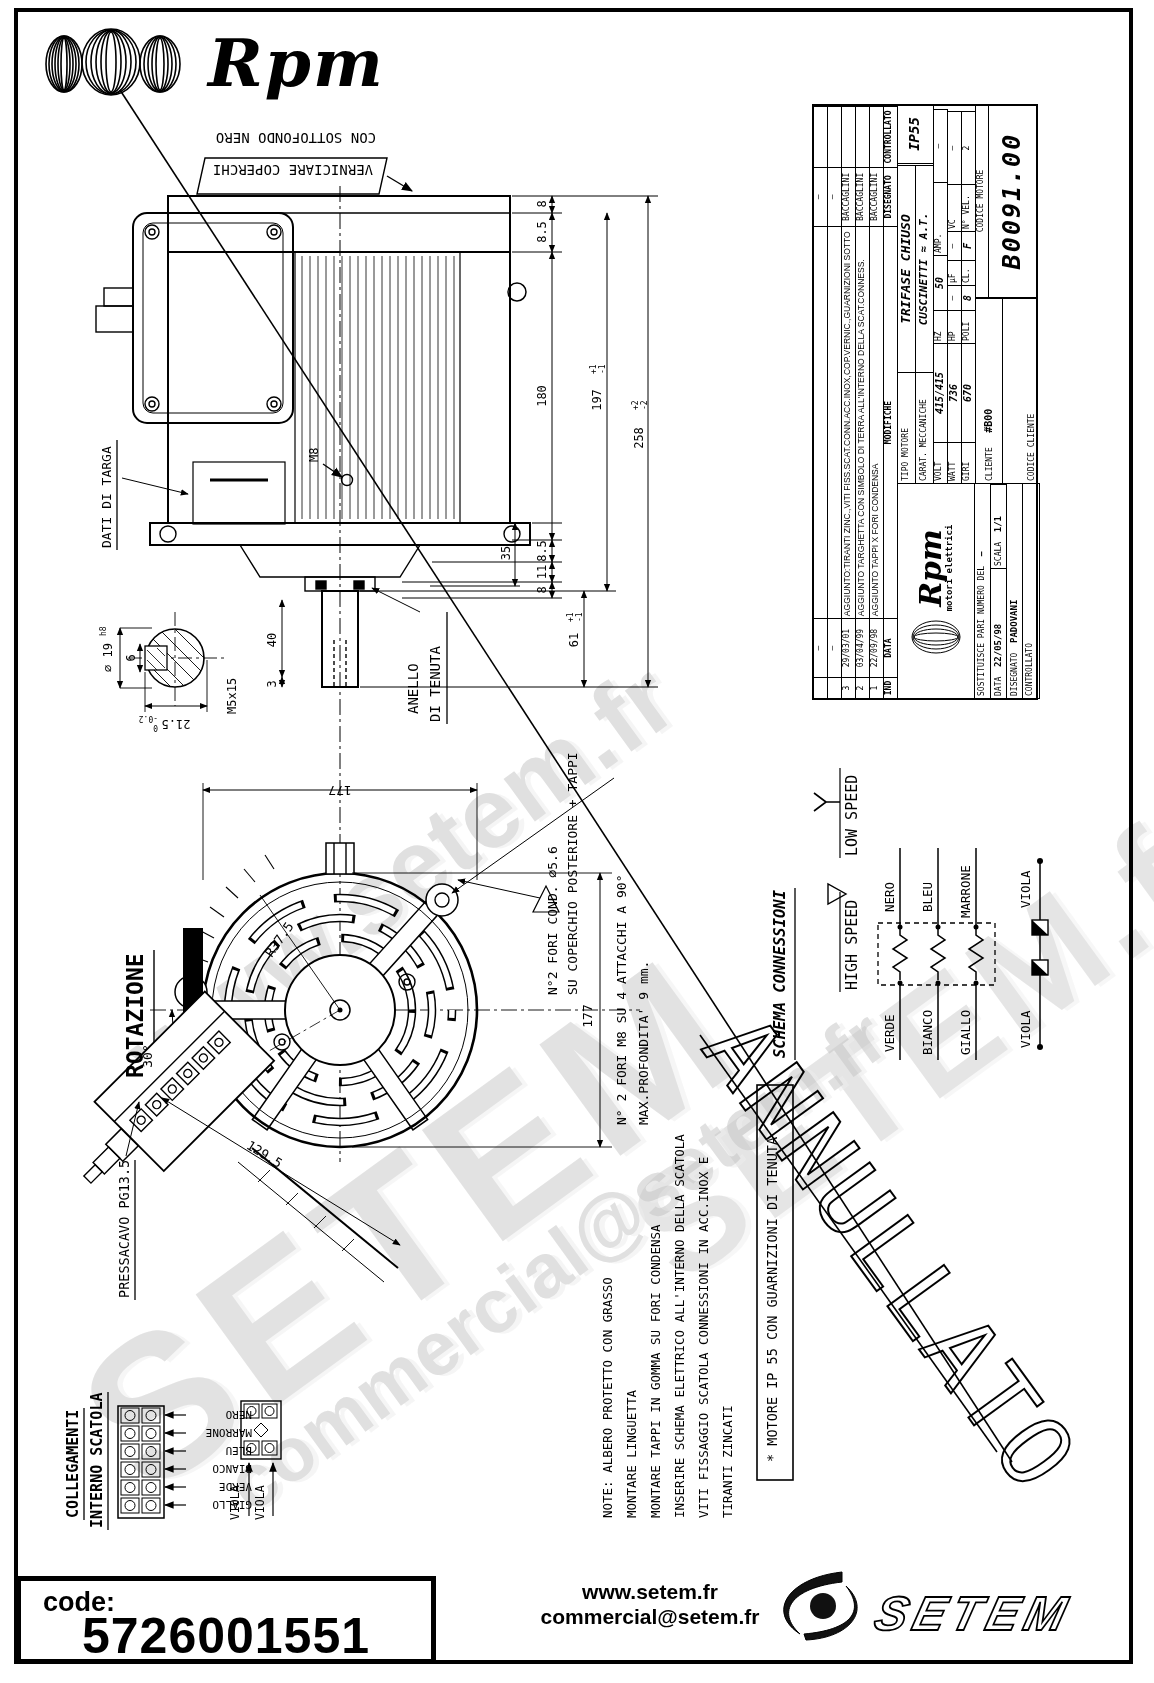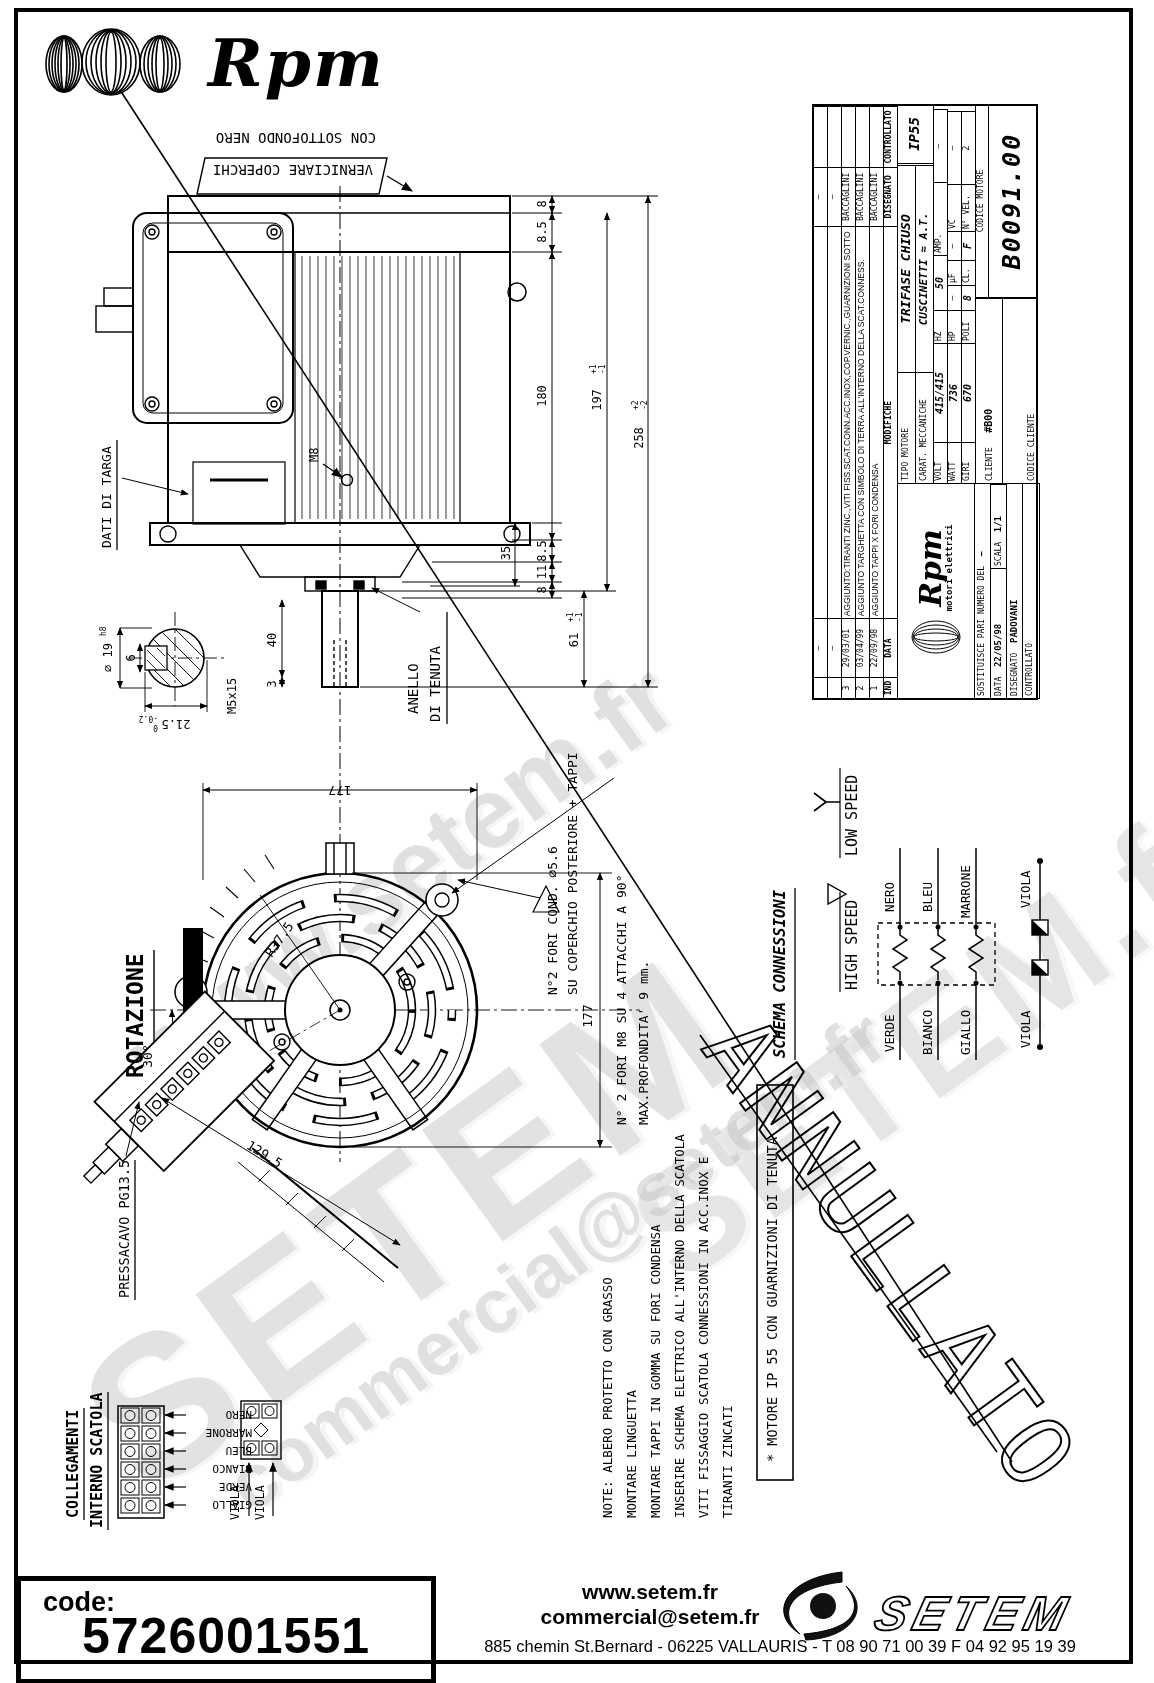"code:" .codebox { height: 108px -> 88px }
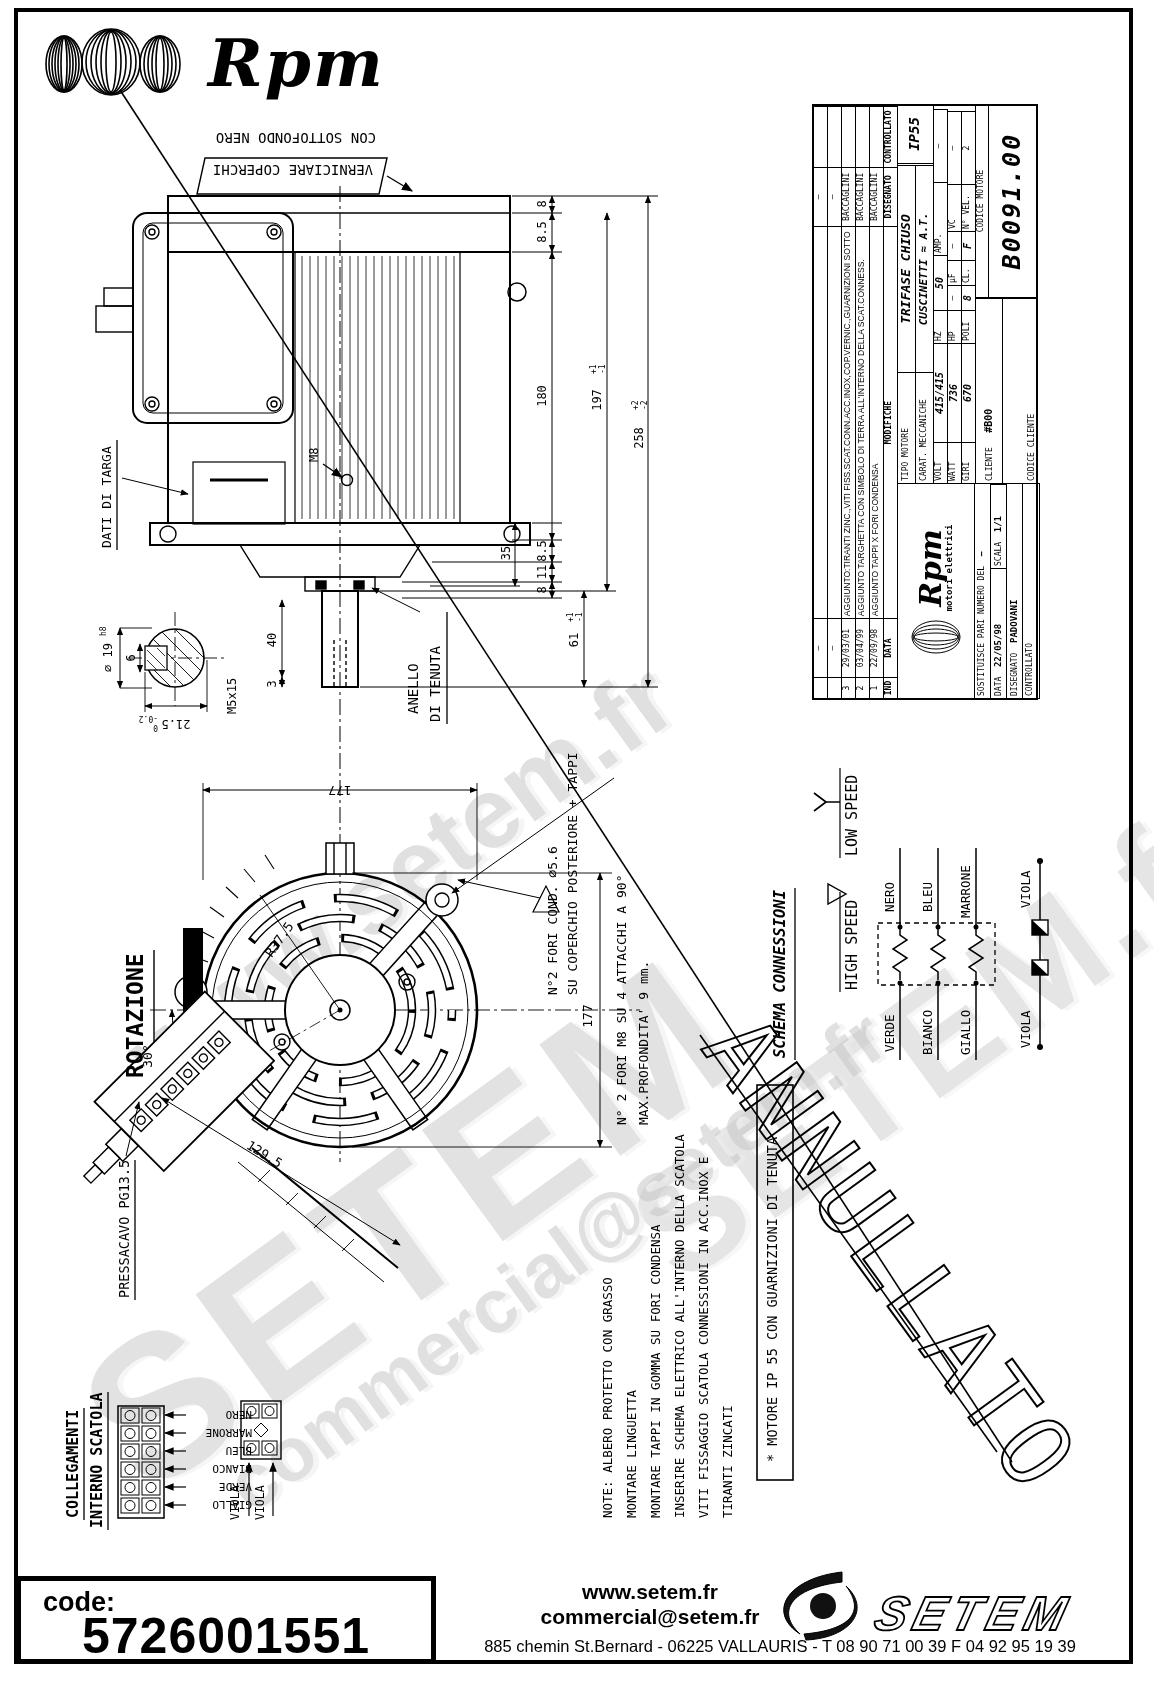"885 chemin St.Bernard - 06225" div.f-addr { html: <div>885 chemin St.Bernard - 06225 VALLAURIS - T 08 90 71 00 39 F 04 92 95 19 39</div> -> none }
